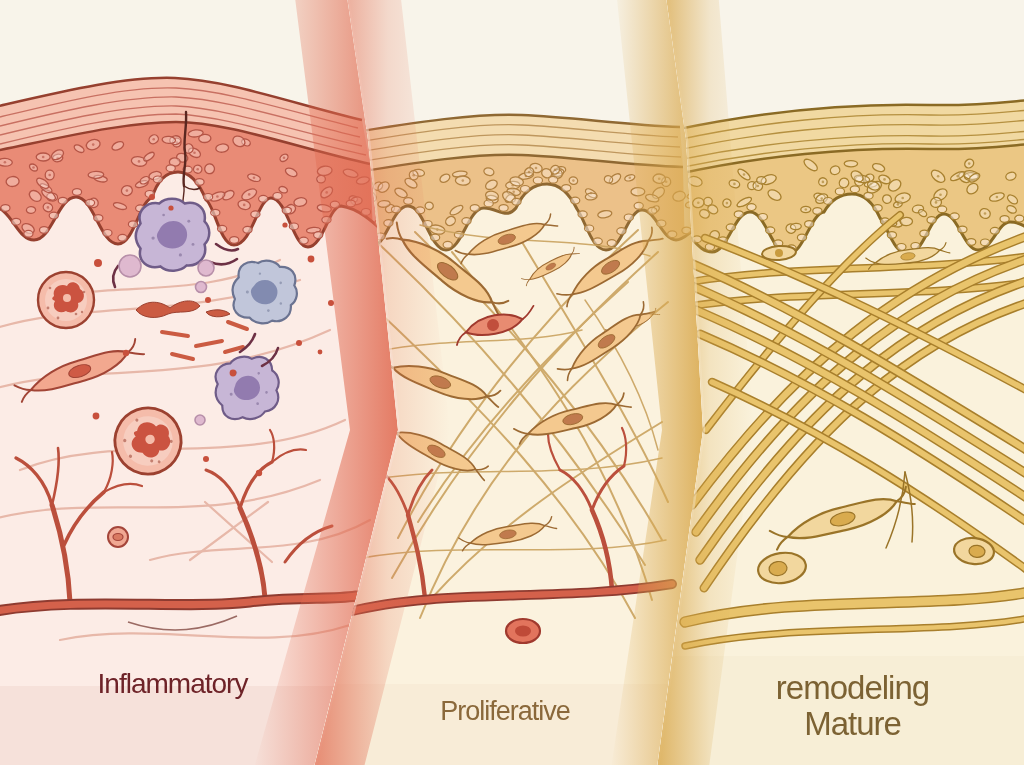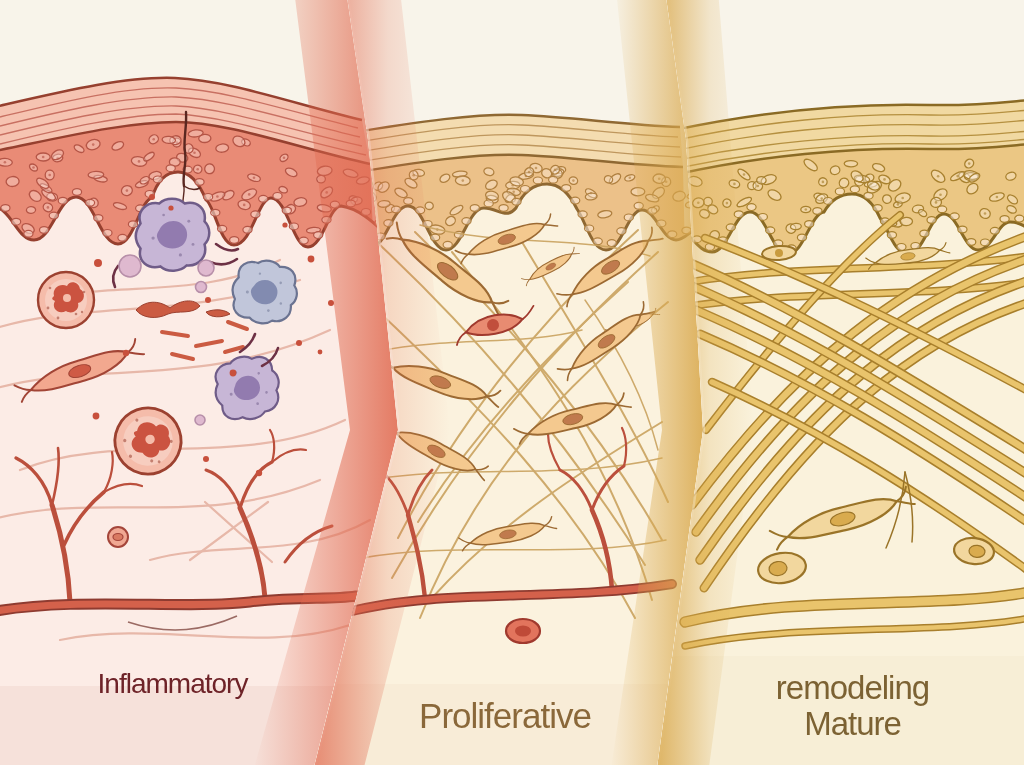"Proliferative" #label-proliferative { font-size: 35px -> 27px }
